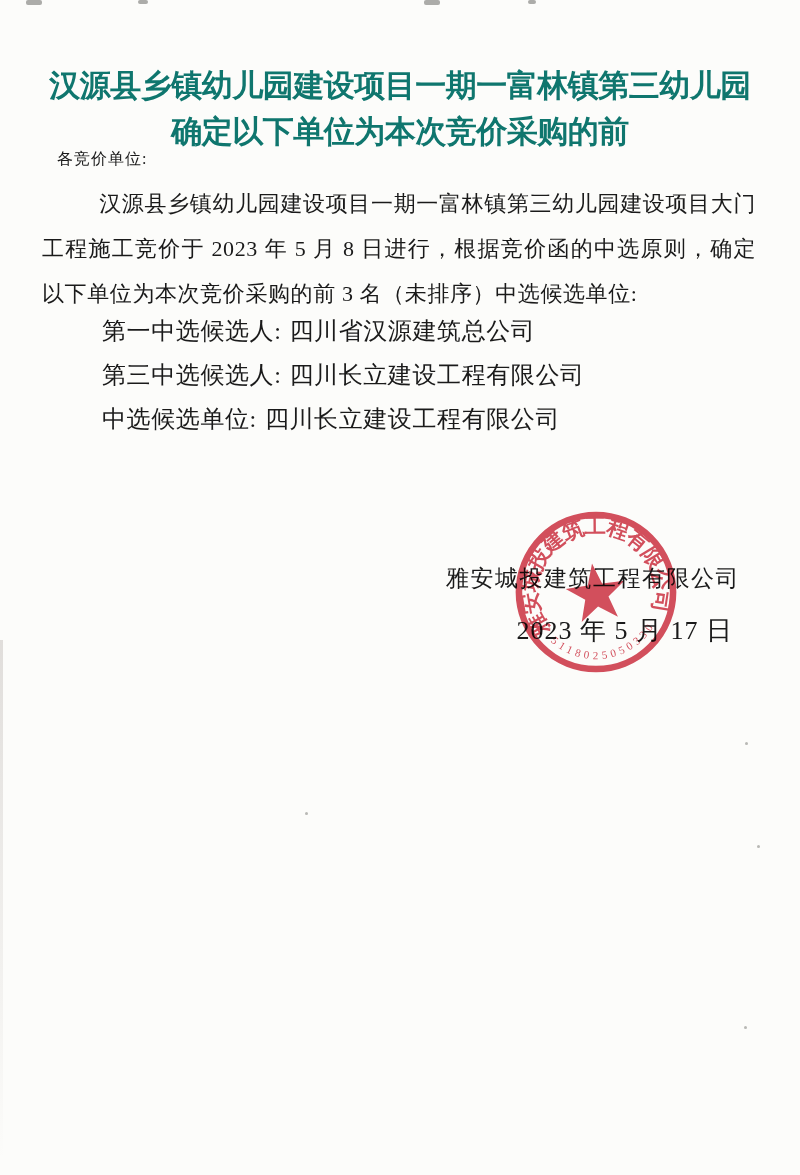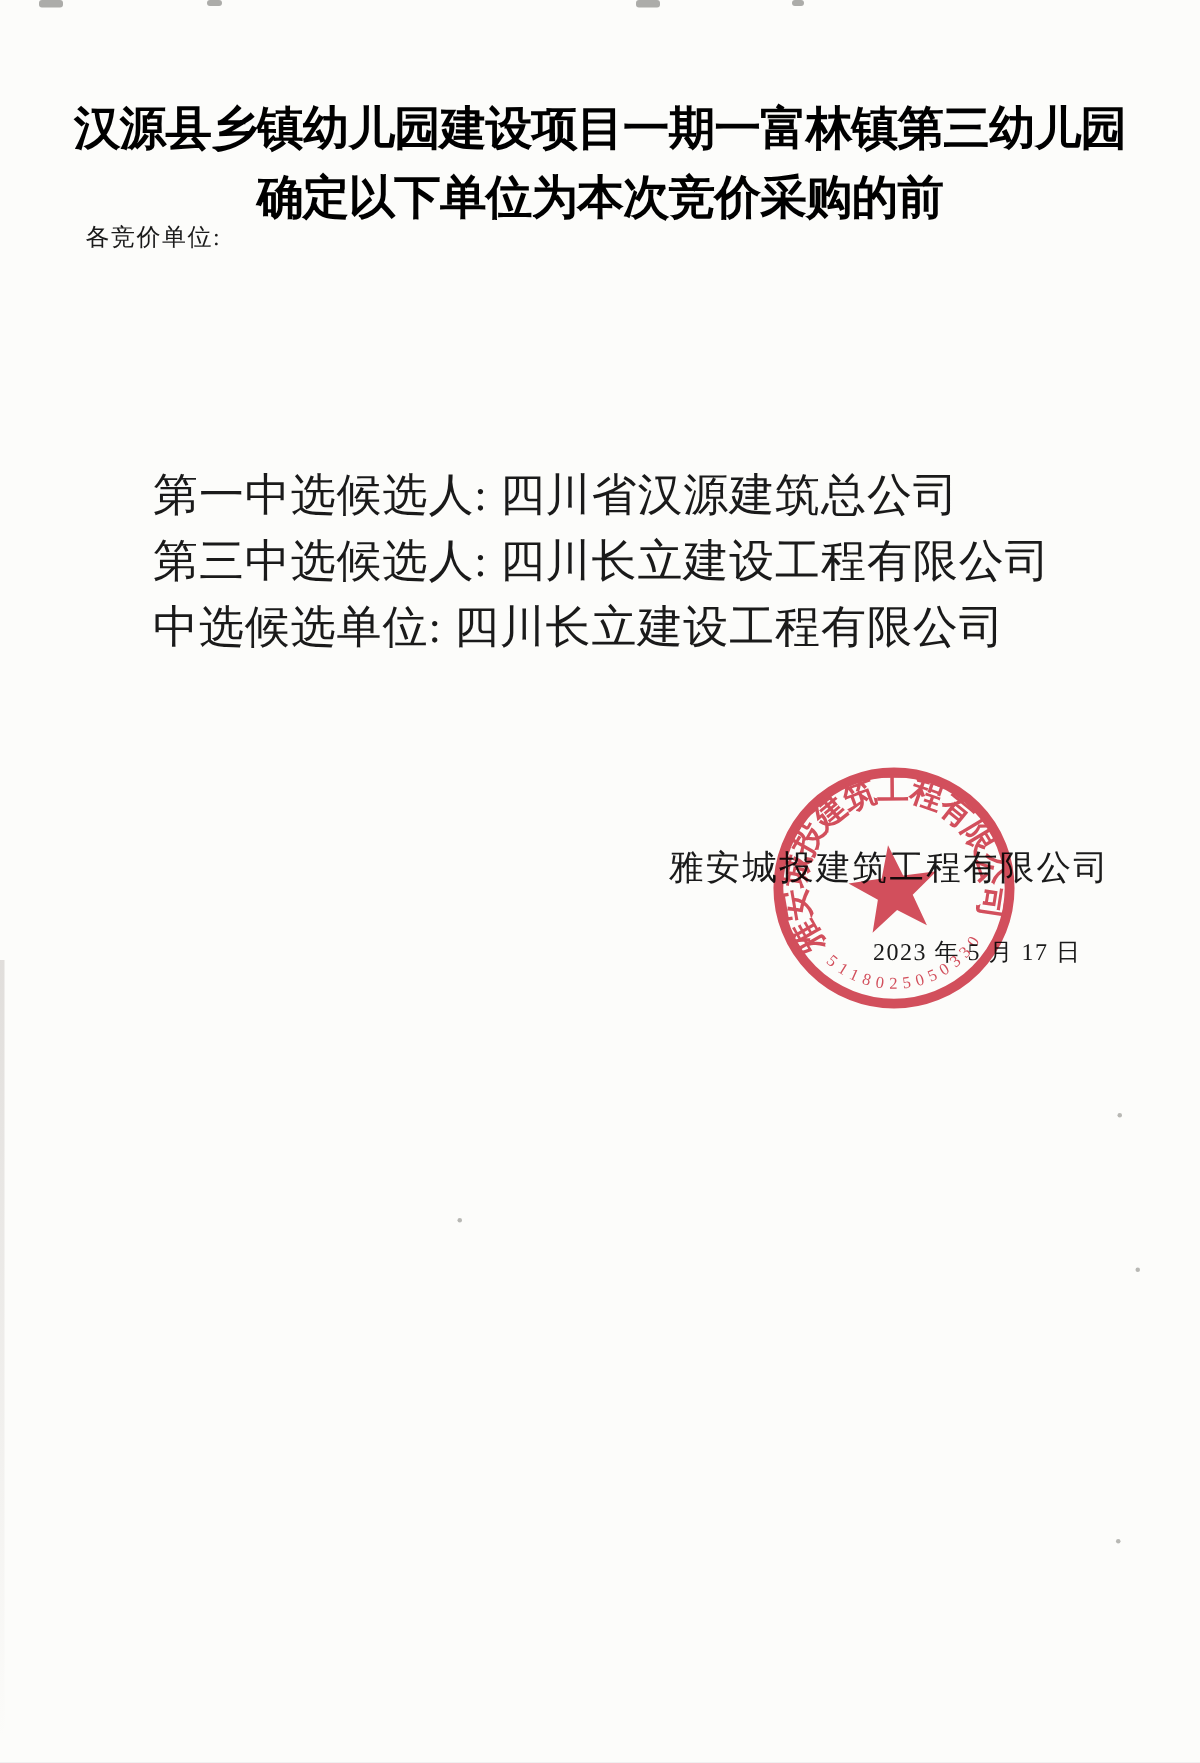"汉源县乡镇幼儿园建设项目一期一富林镇第三幼儿园" .title { color: #000000 -> #0f766e }
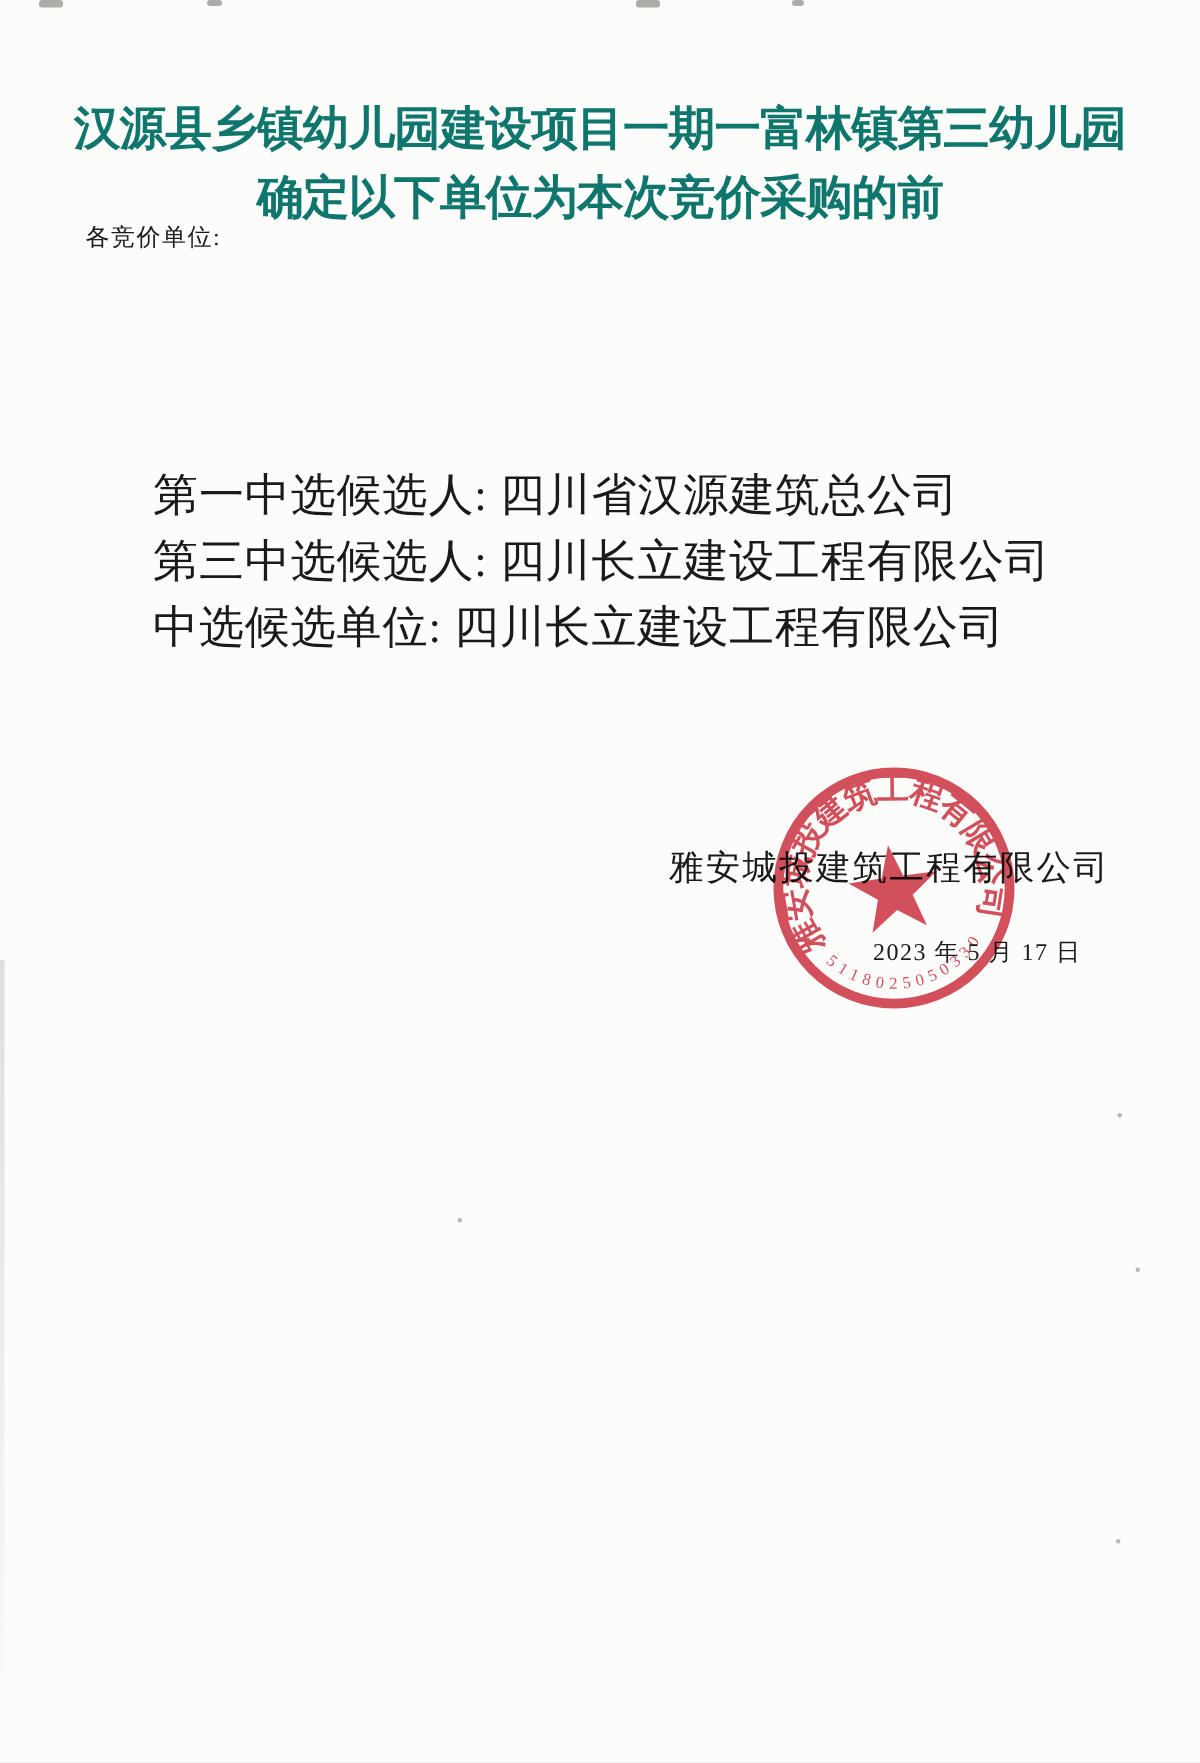"汉源县乡镇幼儿园建设项目一期一富林镇第三幼儿园建设项目大门工程施工竞价于" p.para { html: none -> <p>汉源县乡镇幼儿园建设项目一期一富林镇第三幼儿园建设项目大门工程施工竞价于 2023 年 5 月 8 日进行，根据竞价函的中选原则，确定以下单位为本次竞价采购的前 3 名（未排序）中选候选单位:</p> }
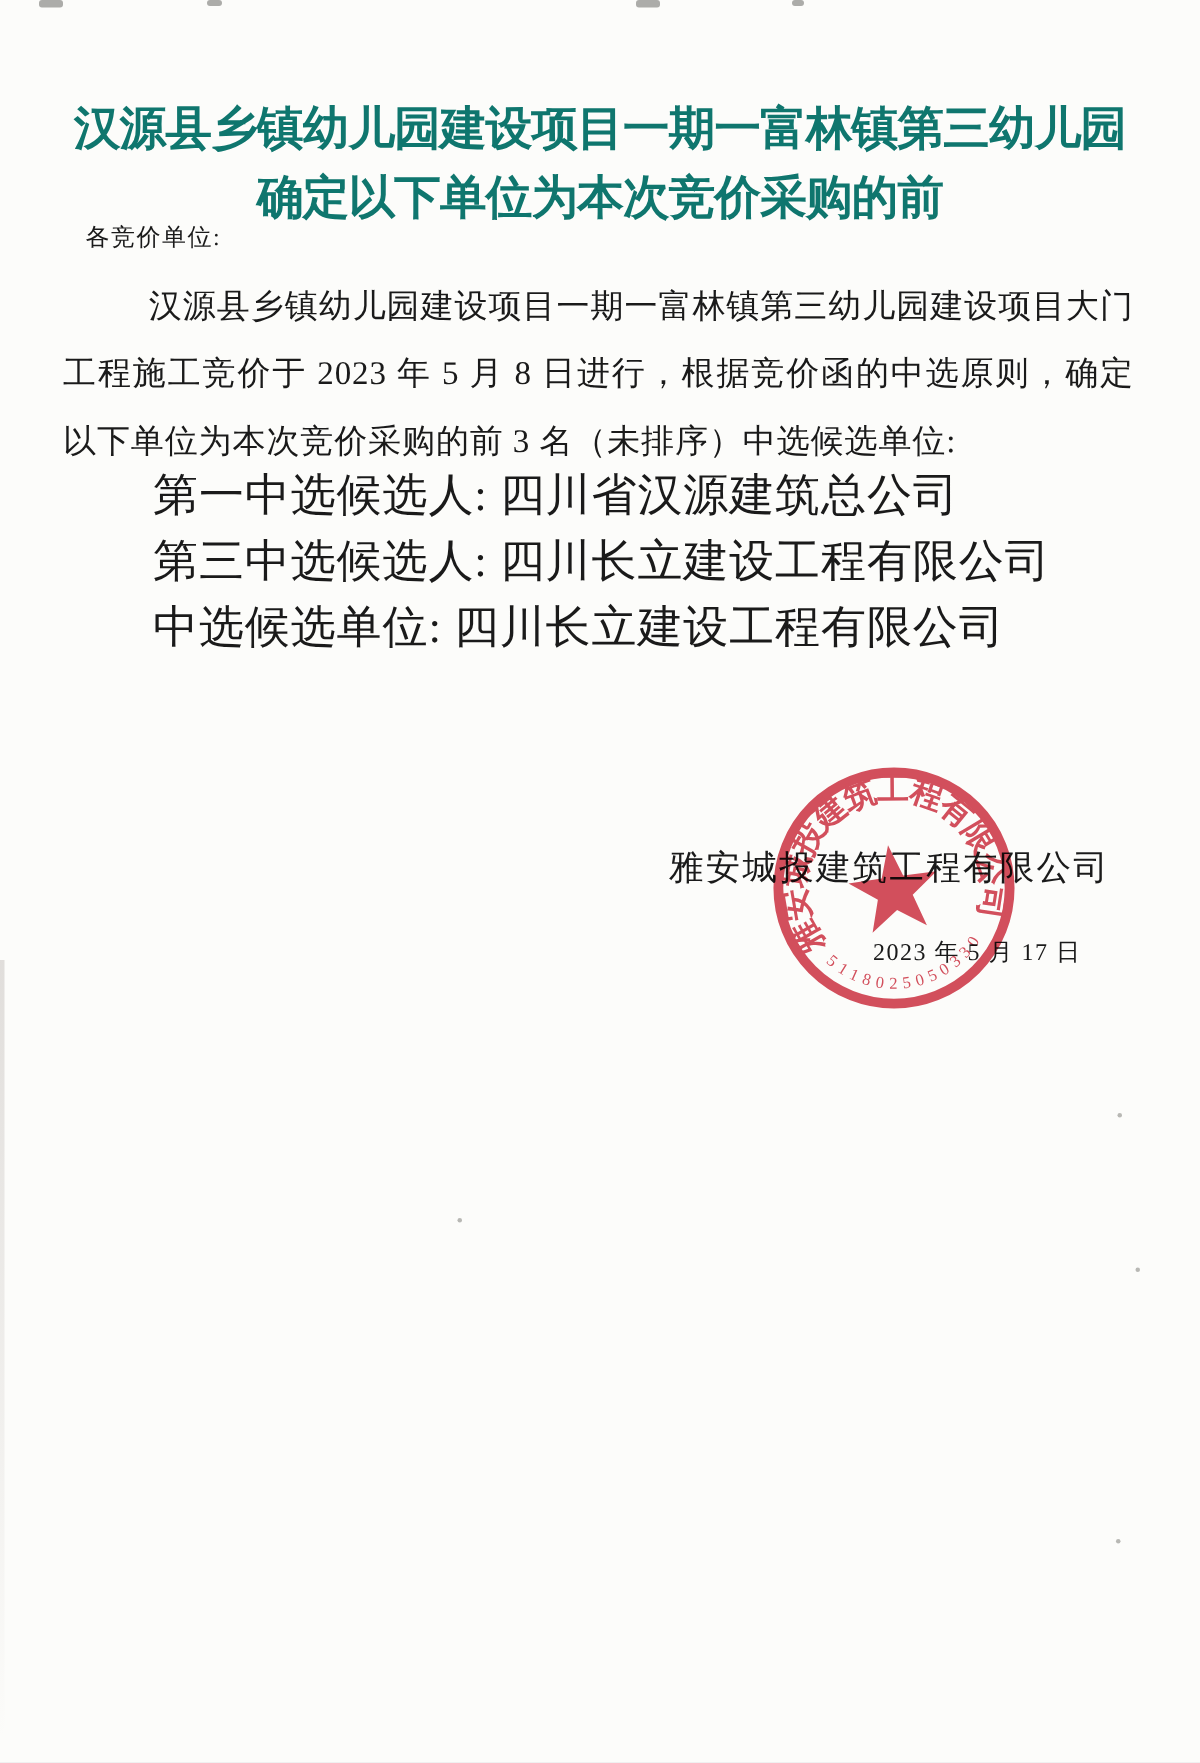"第一中选候选人: 四川省汉源建筑总公司" .candidates { font-size: 30px -> 24px }
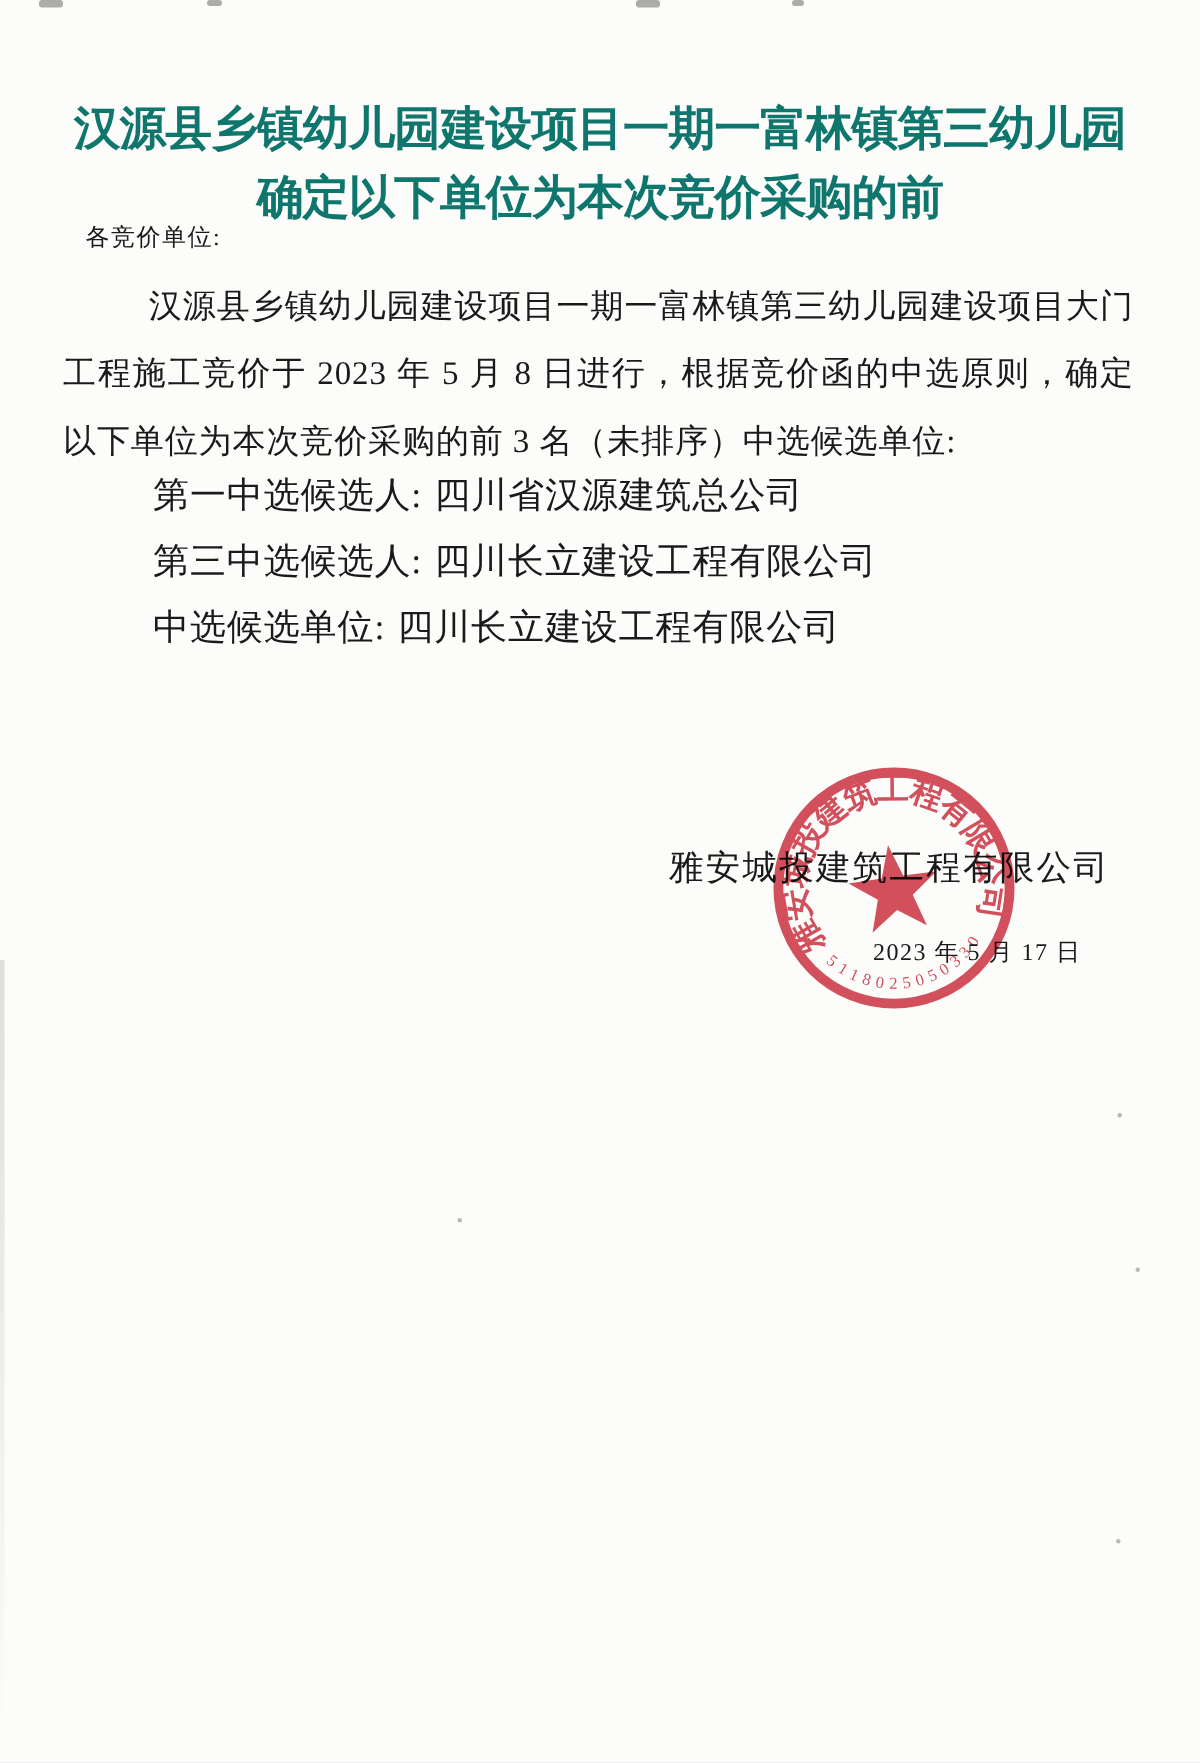"2023 年 5 月 17" .sig-date { font-size: 16px -> 26px; margin: 16px -> 4px }
